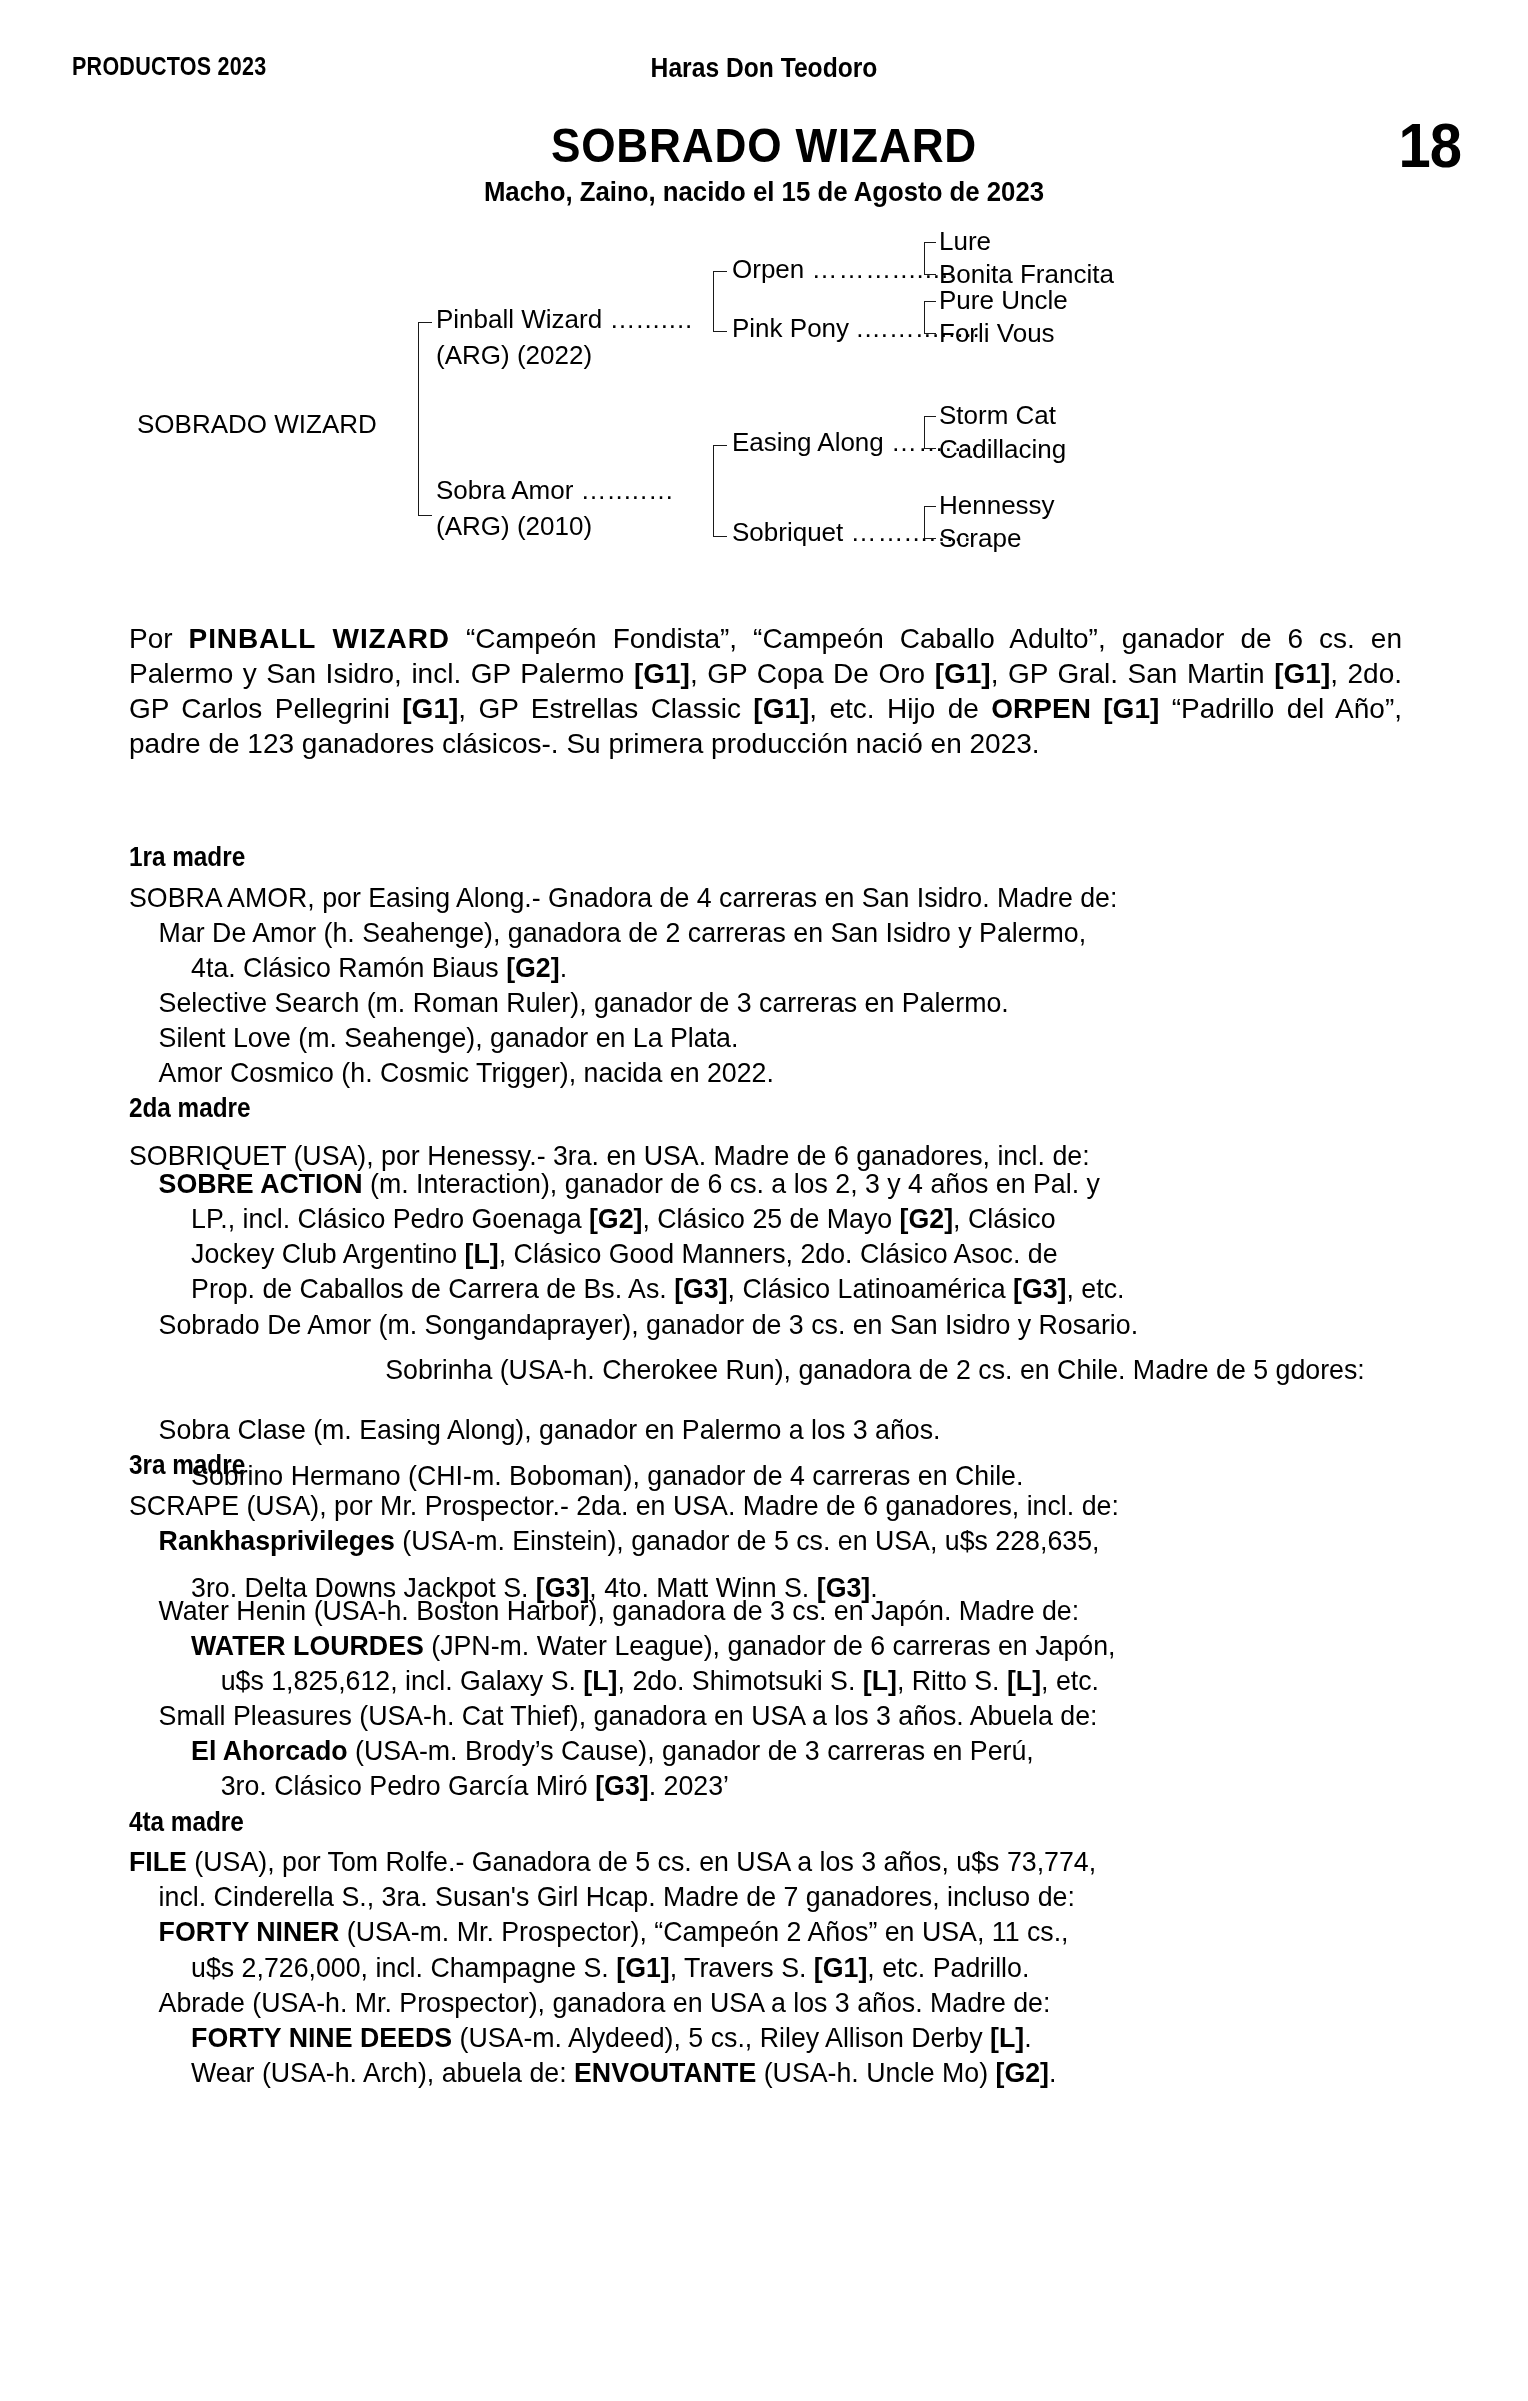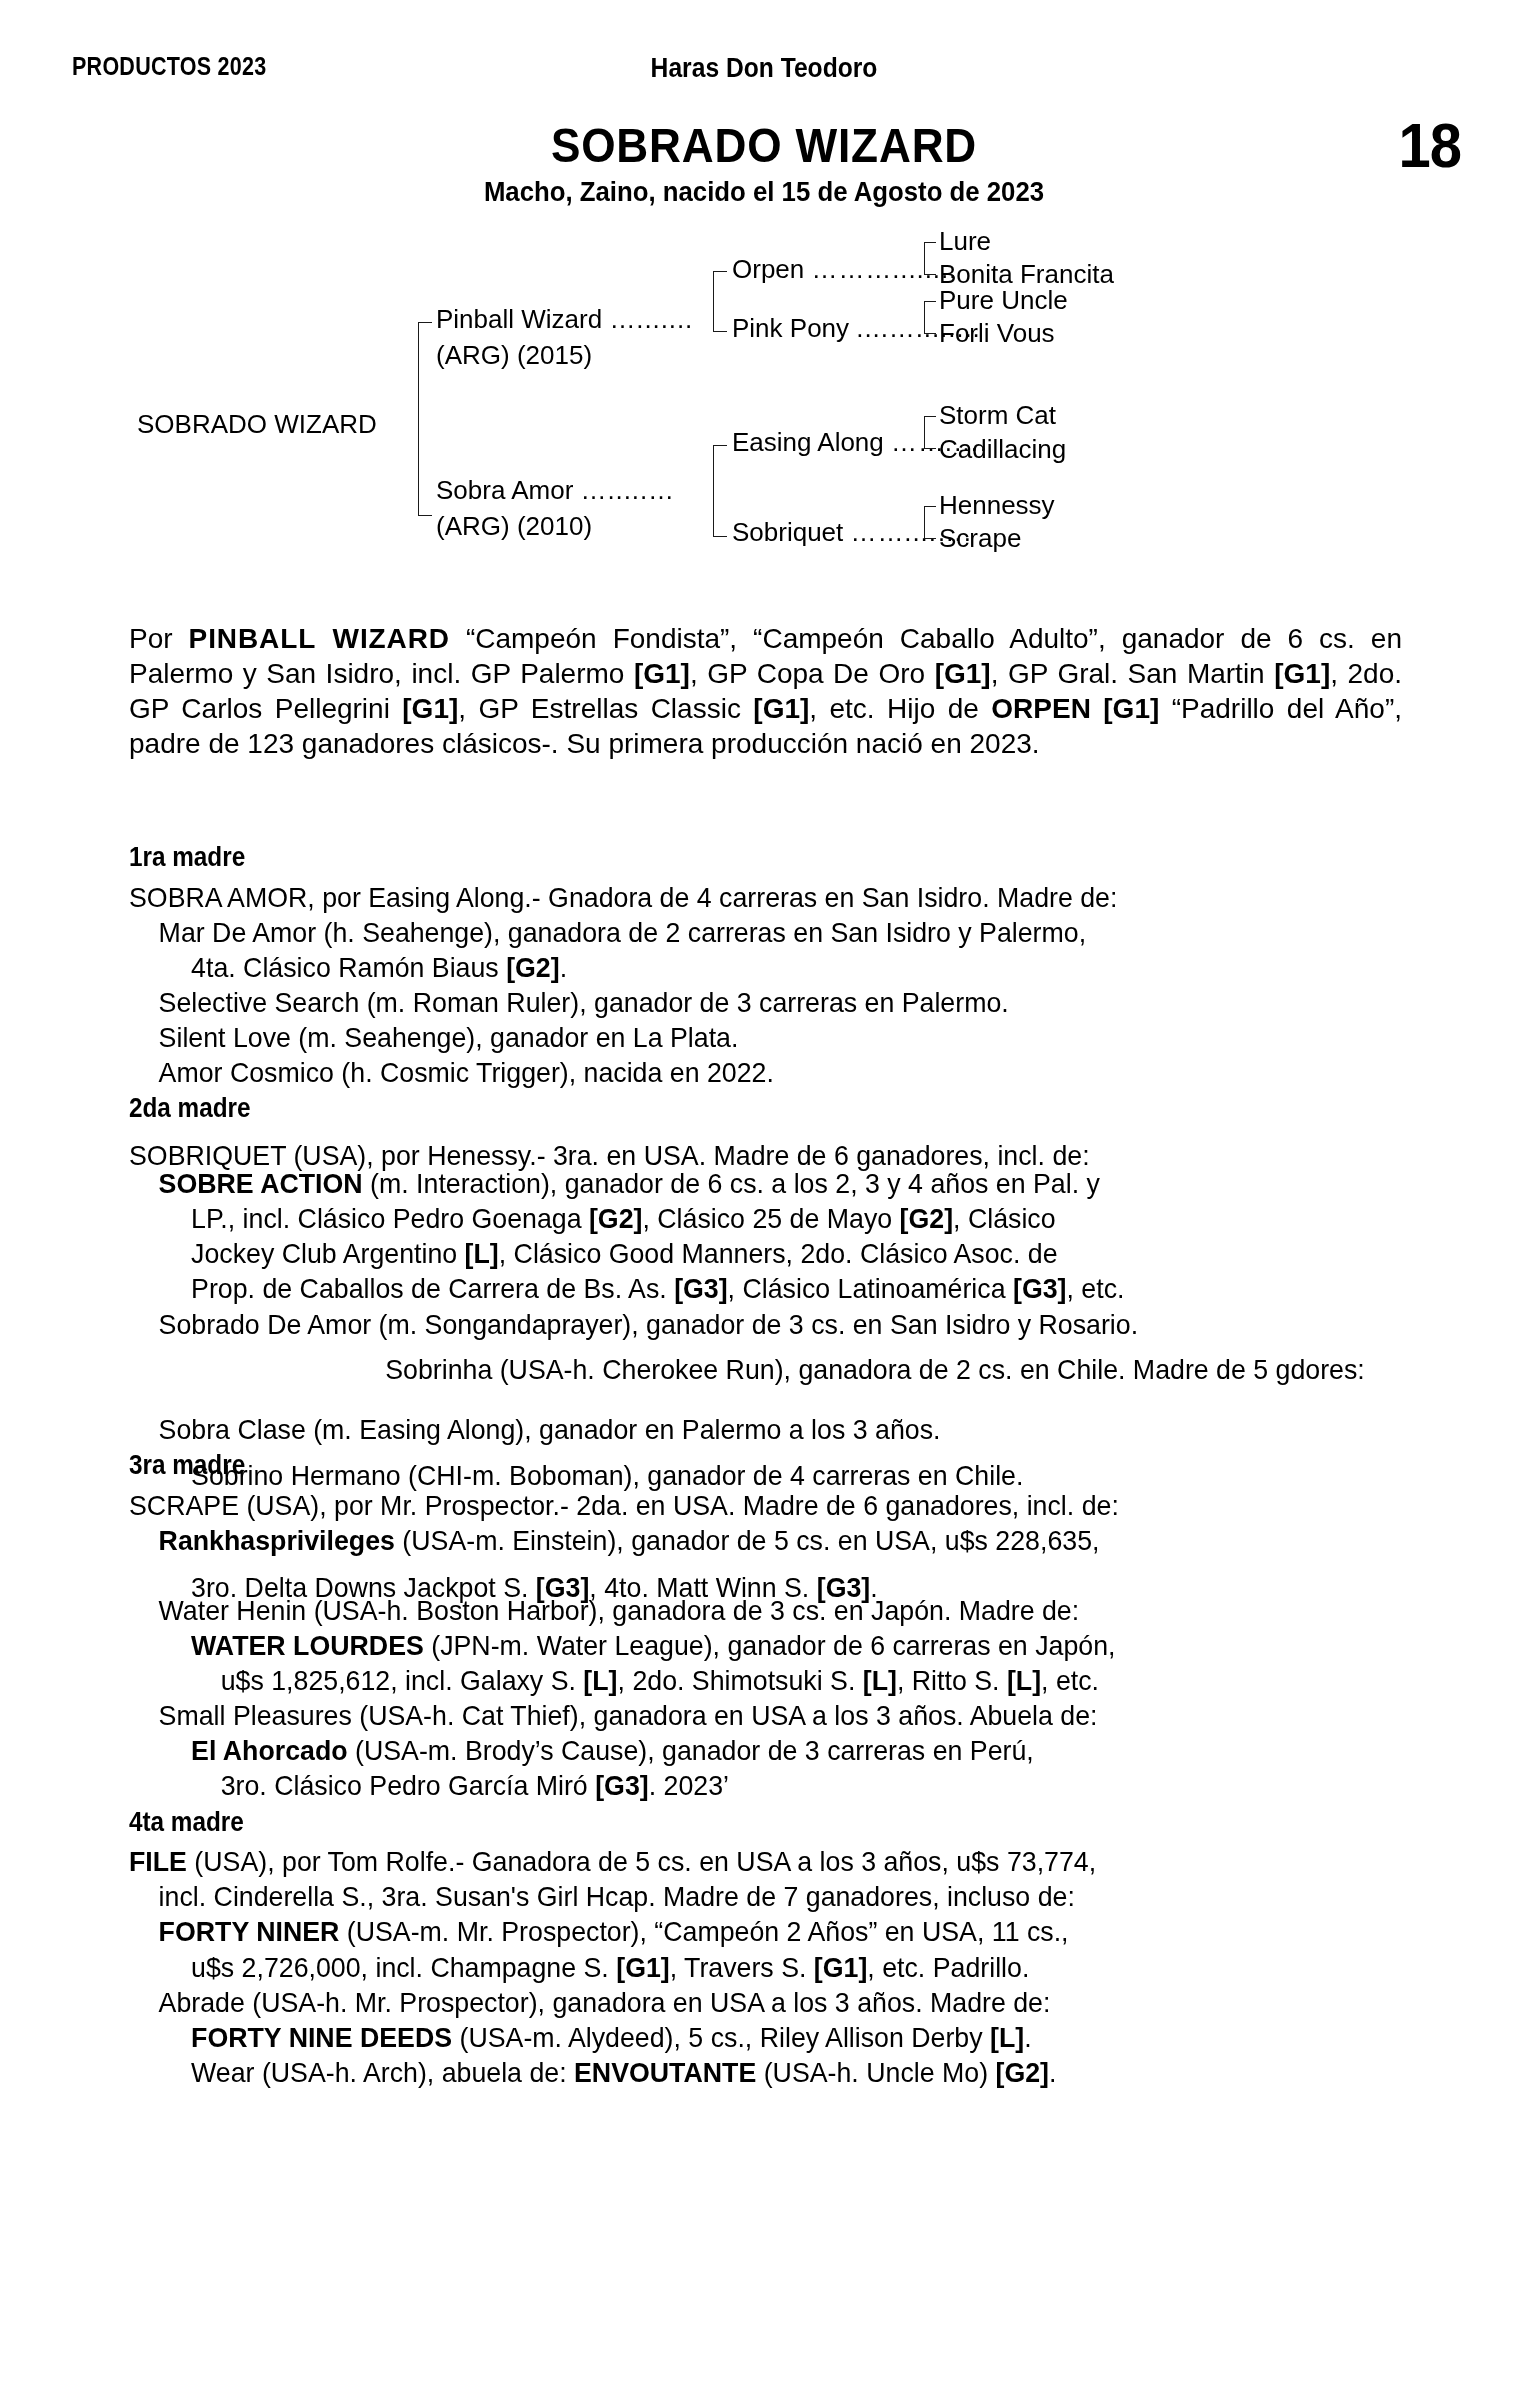"(ARG) (2015)" span.nm { text: 2015 -> 2022 }
